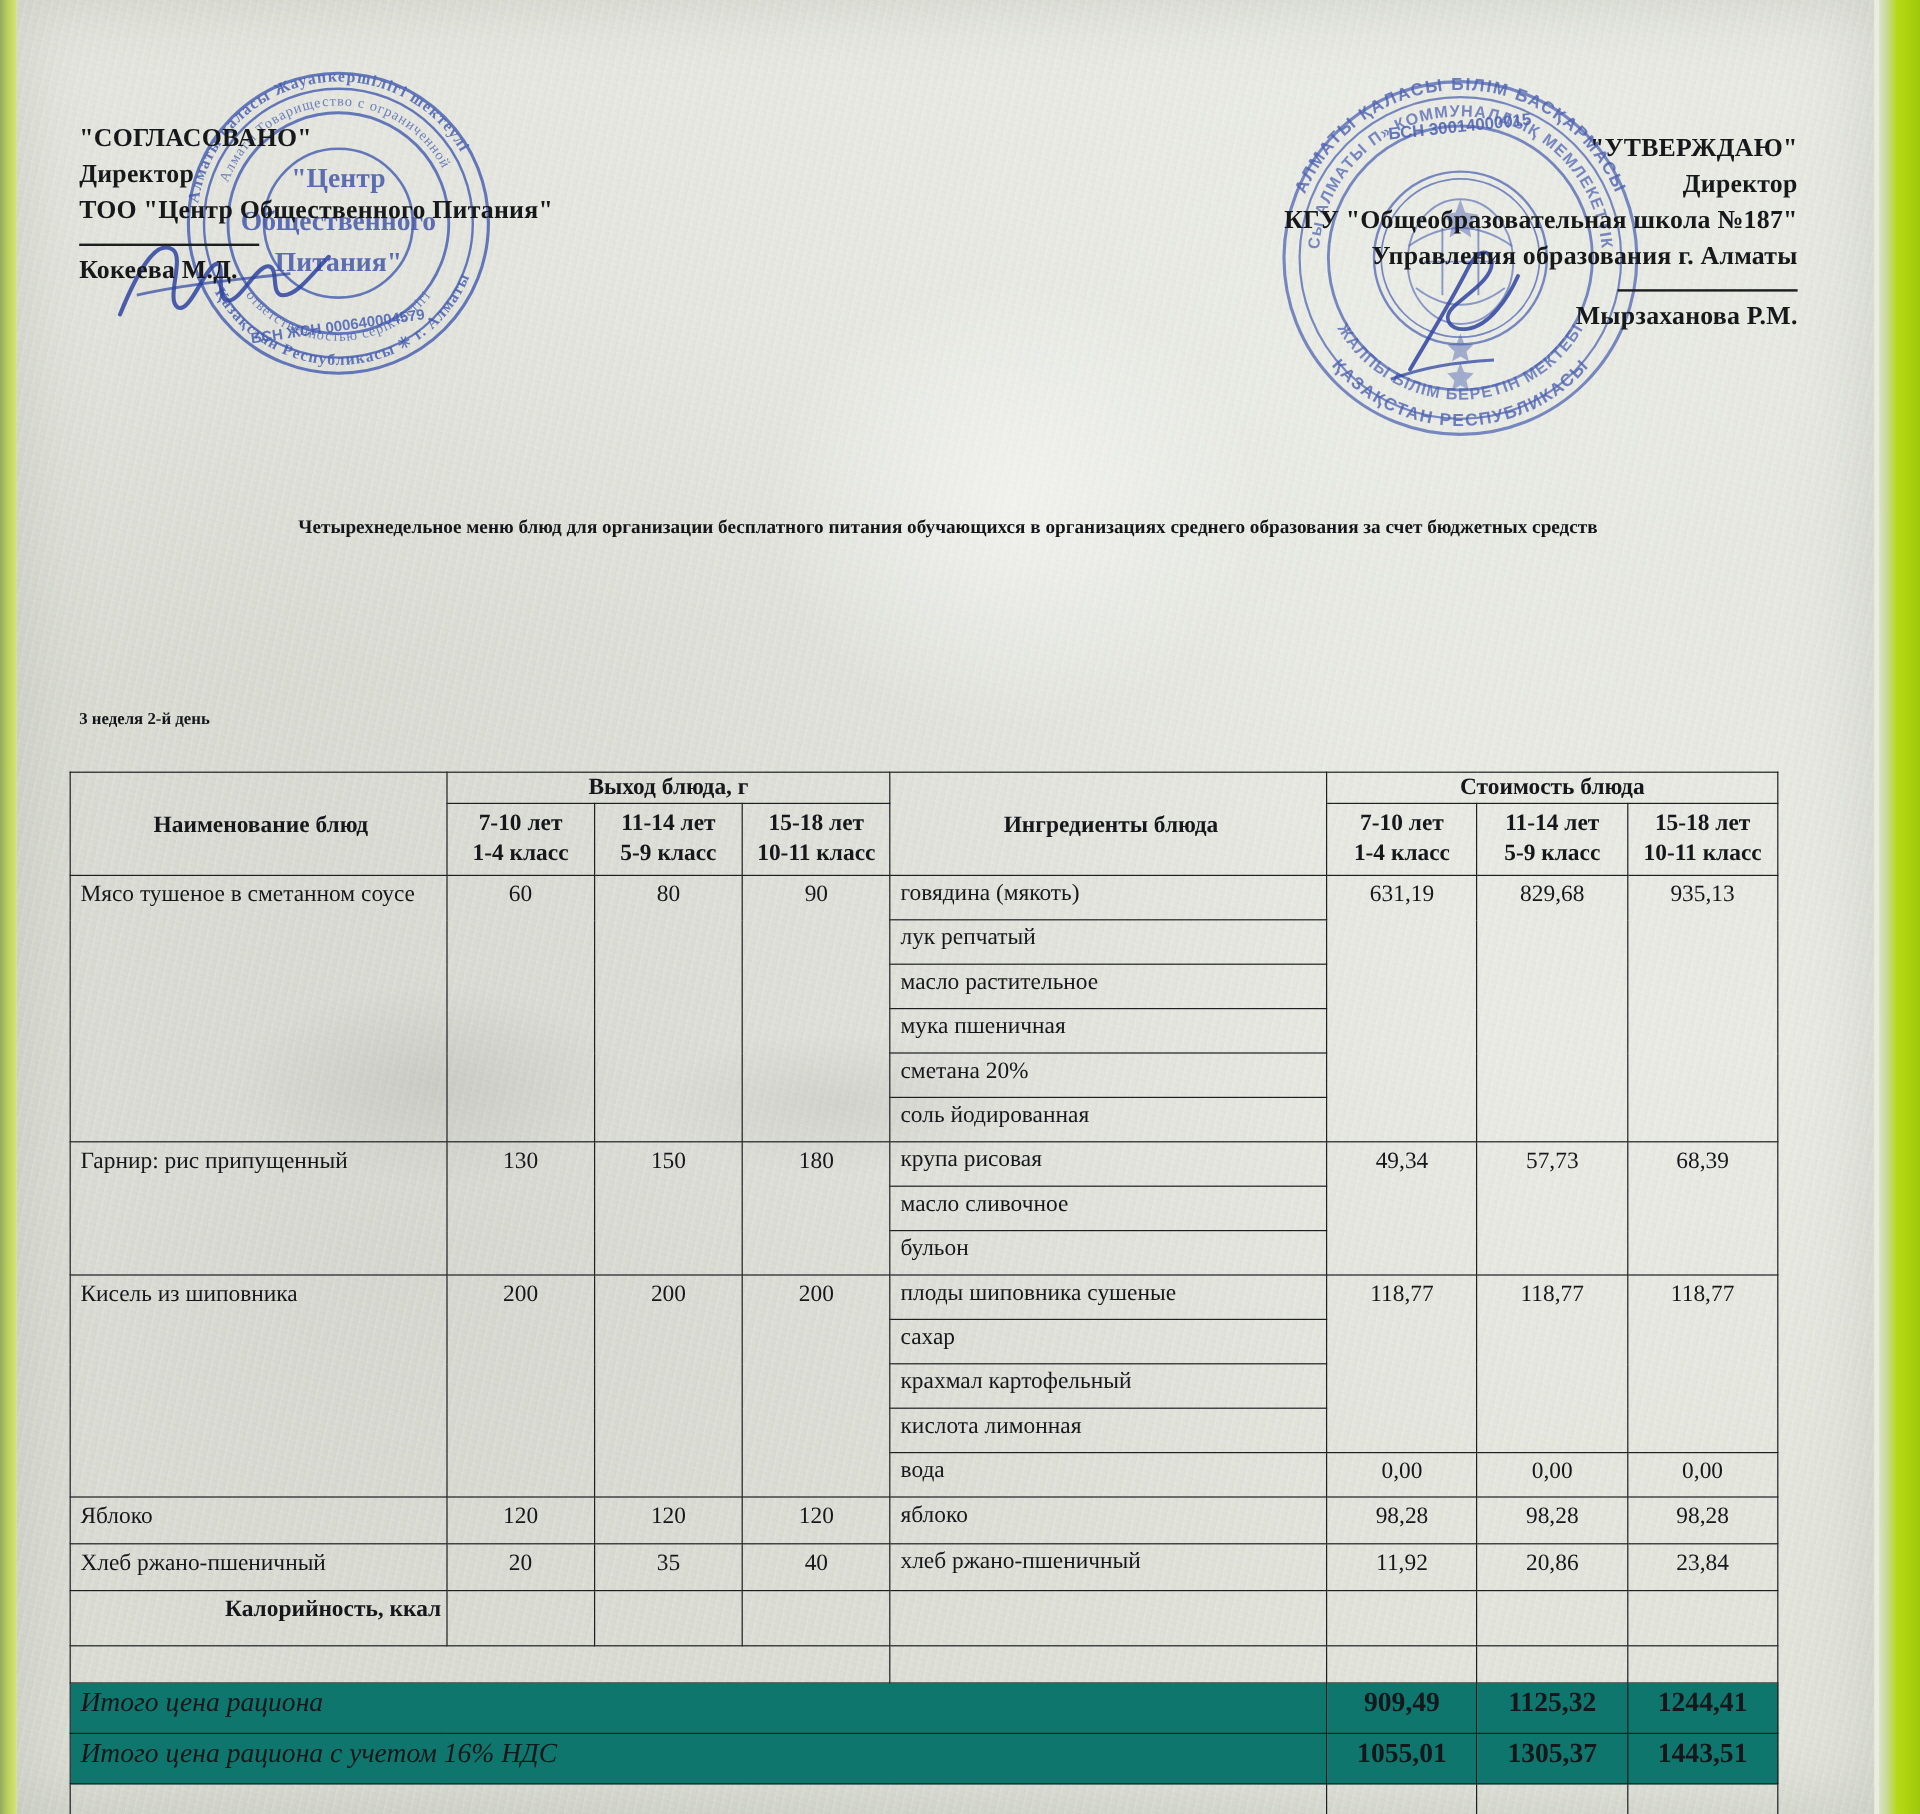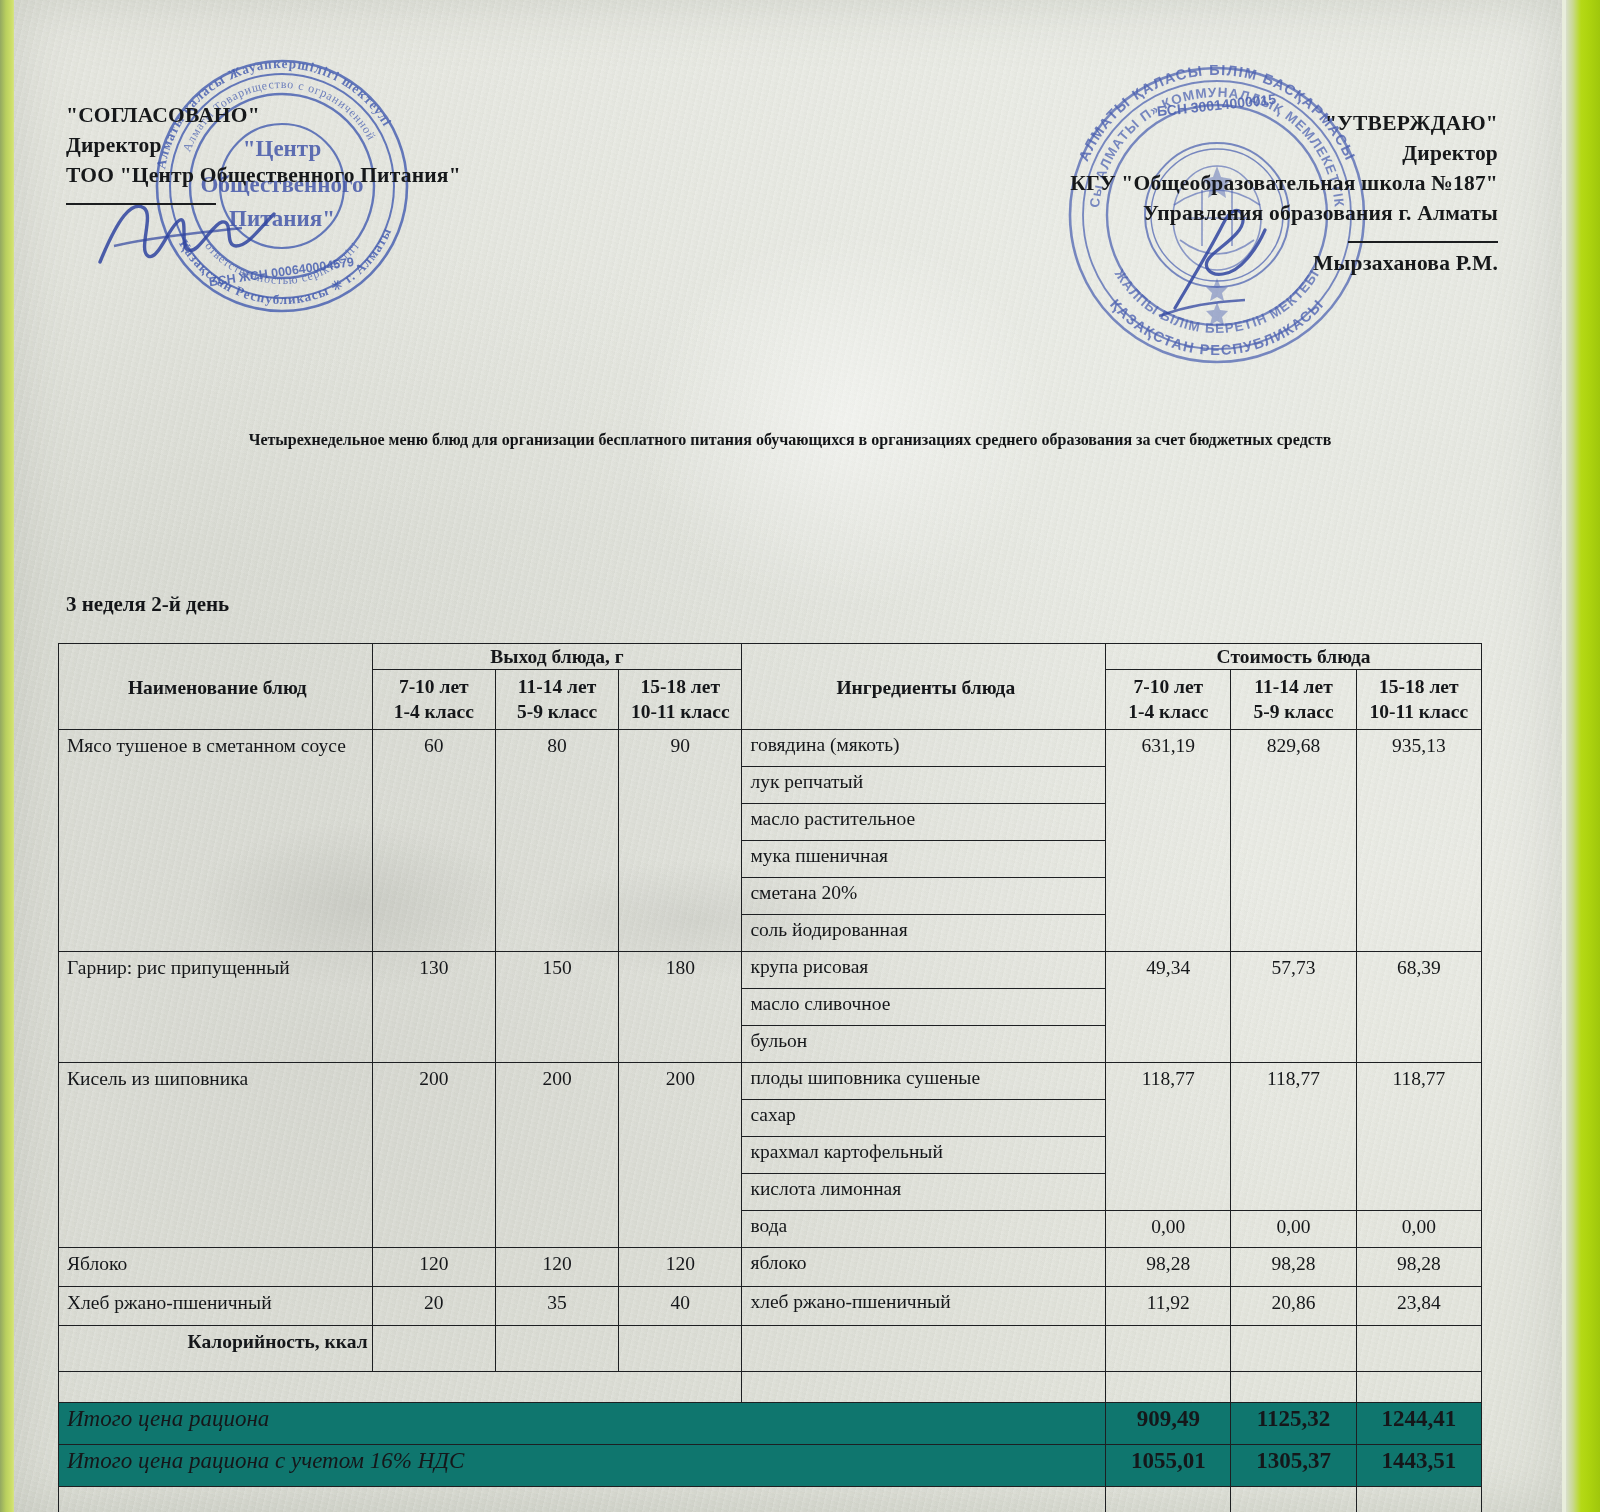"Кокеева М.Д." div { html: none -> <div>Кокеева М.Д.</div> }
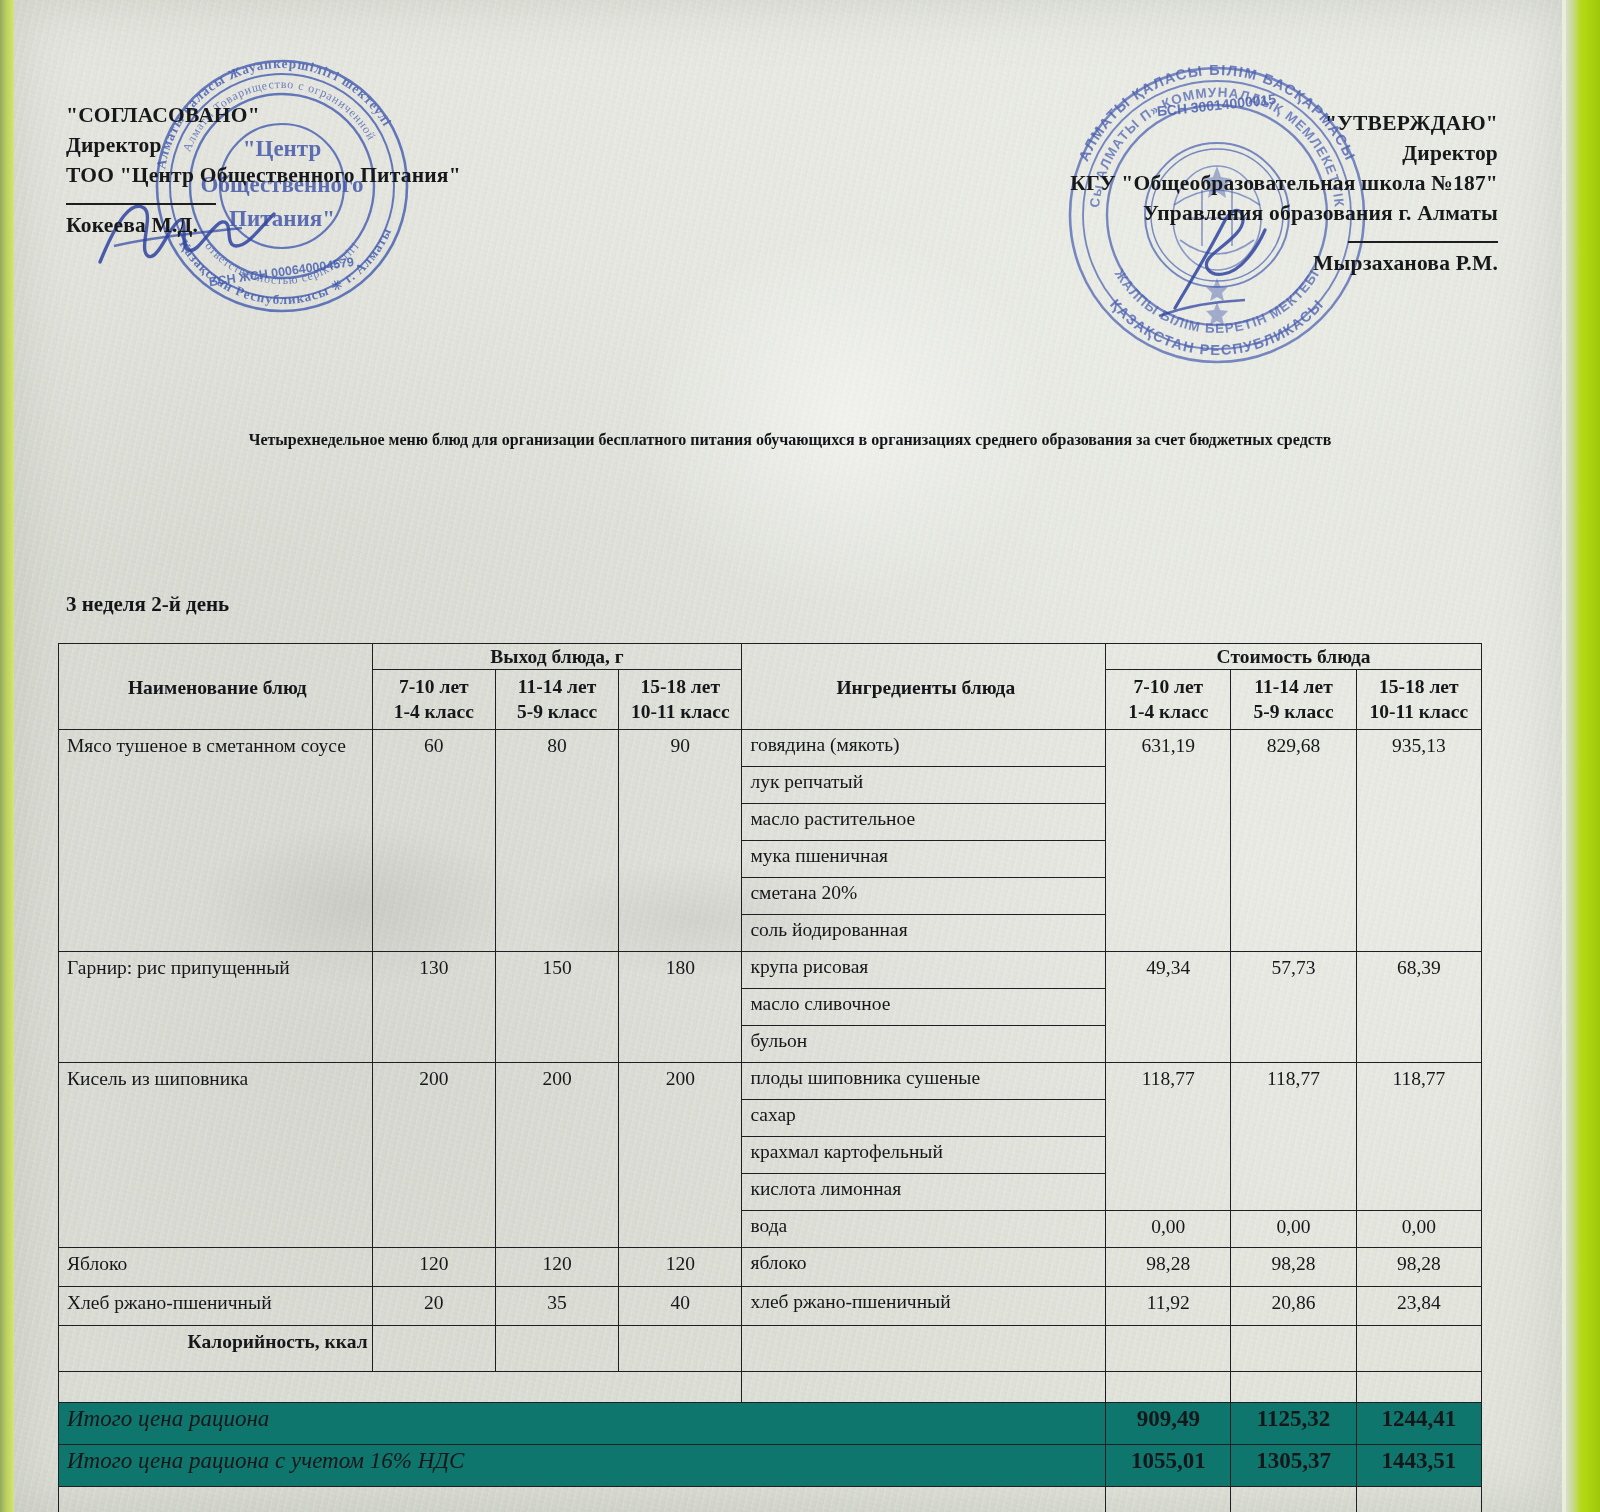"3 неделя 2-й день" #week-day { font-size: 21px -> 14px }
